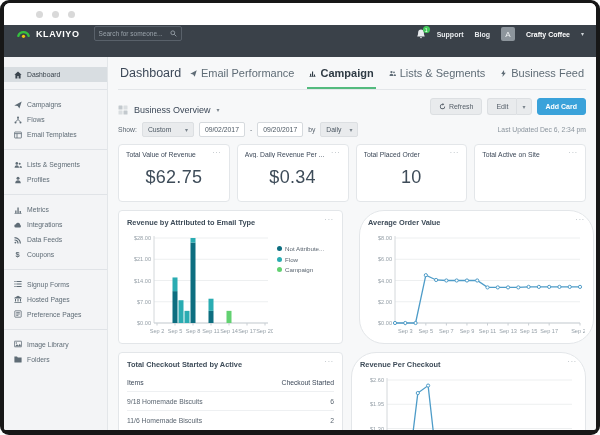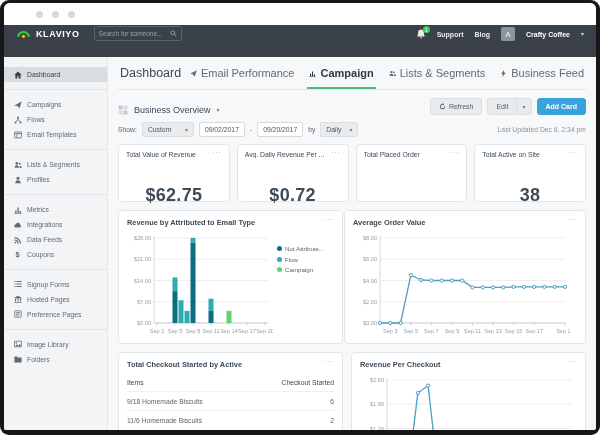"$62.75" .stat-value { font-weight: 700 -> 400; margin-top: 27px -> 9px }
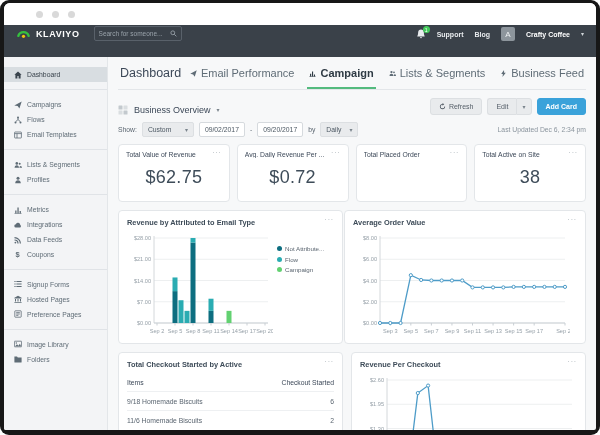"$0.72" div.stat-value { text: $0.72 -> $0.34 }
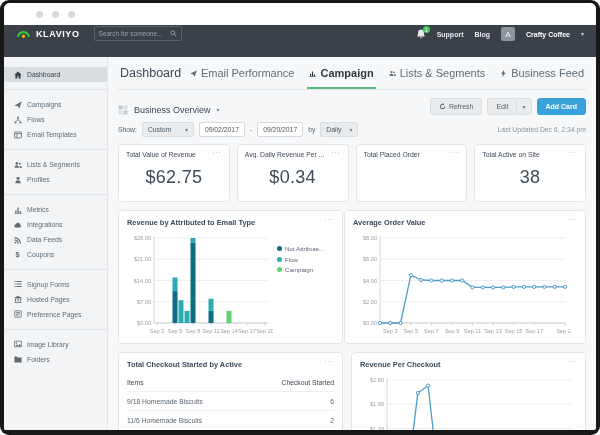"10" div.stat-value { html: none -> <div>10</div> }
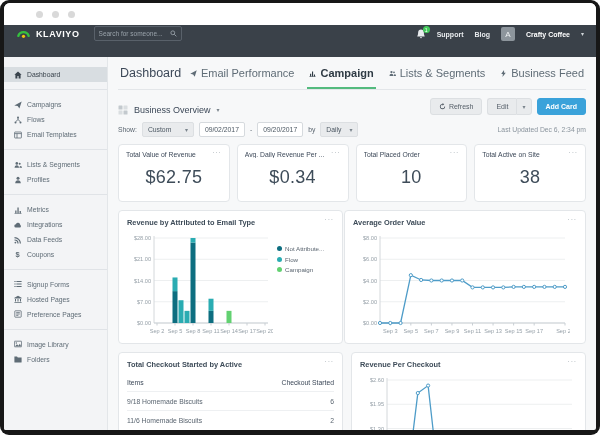"38" div.stat-value { html: <div>38</div> -> none }
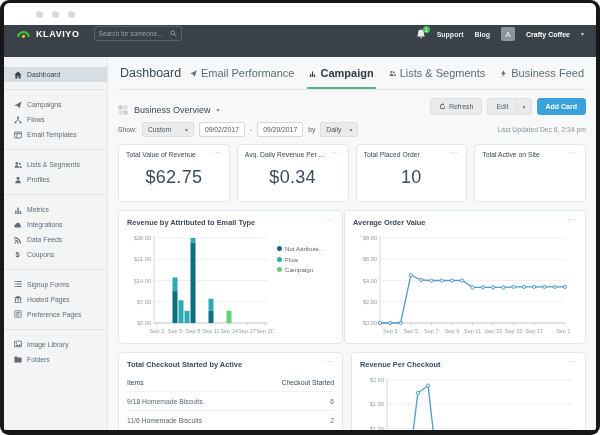"Revenue by Attributed to Email" .charts-row { gap: 1px -> 16px }
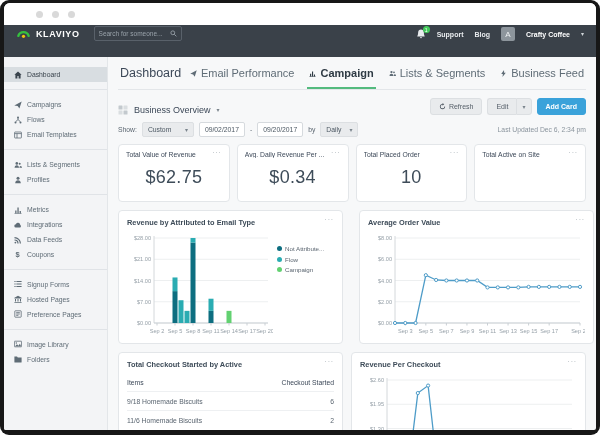"Average Order Value" .c-right { border-radius: none -> 25px }
